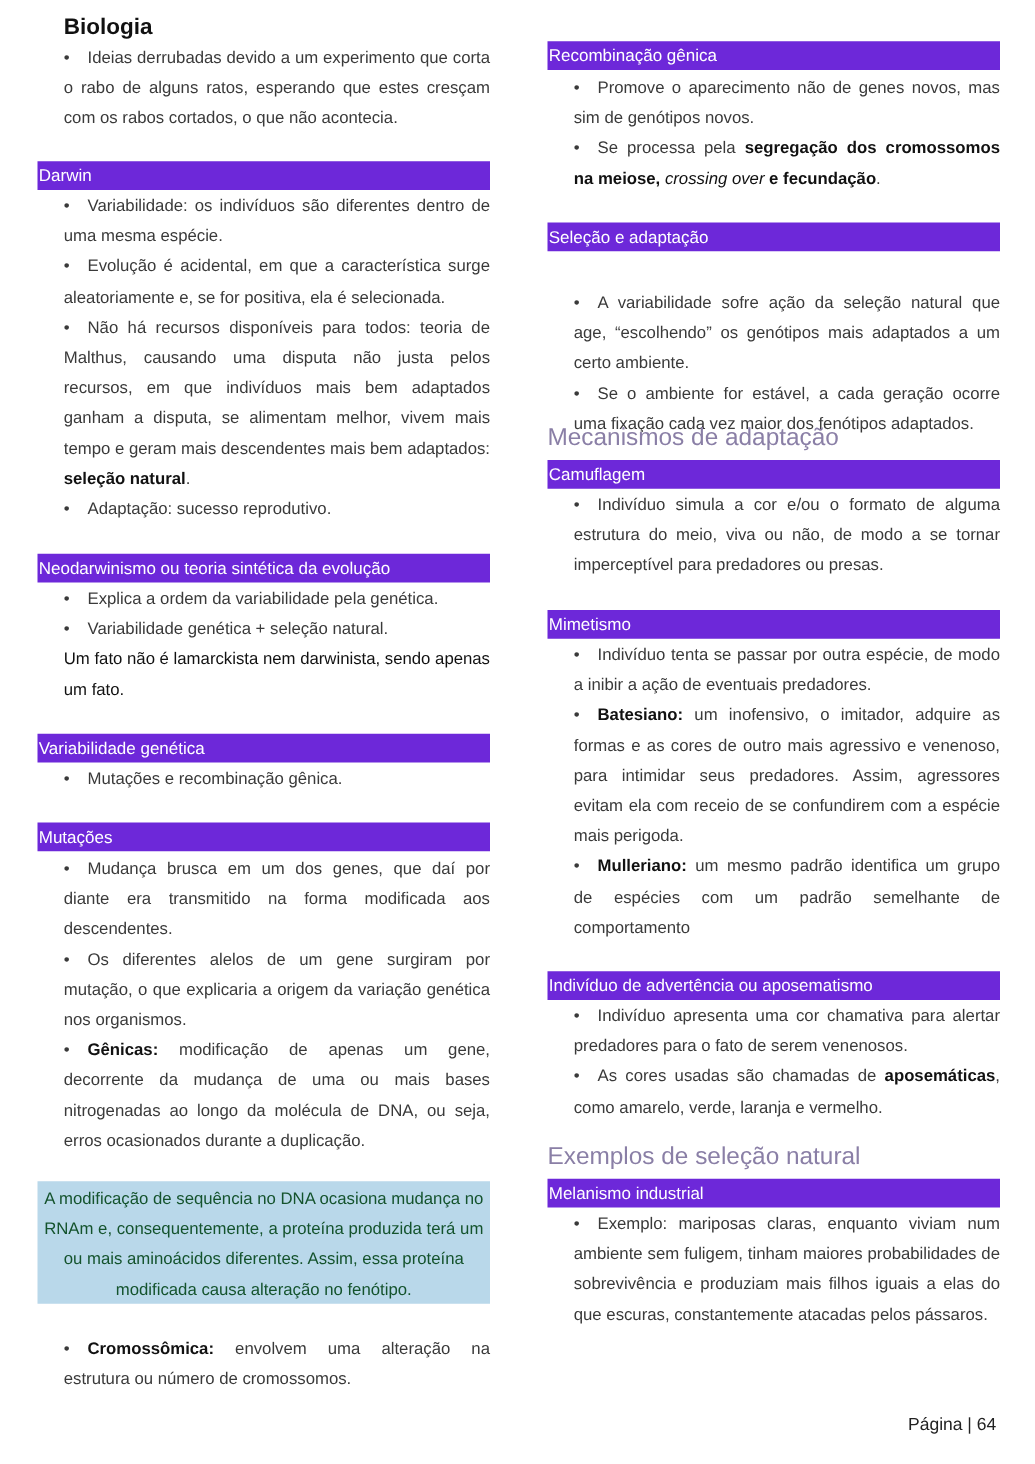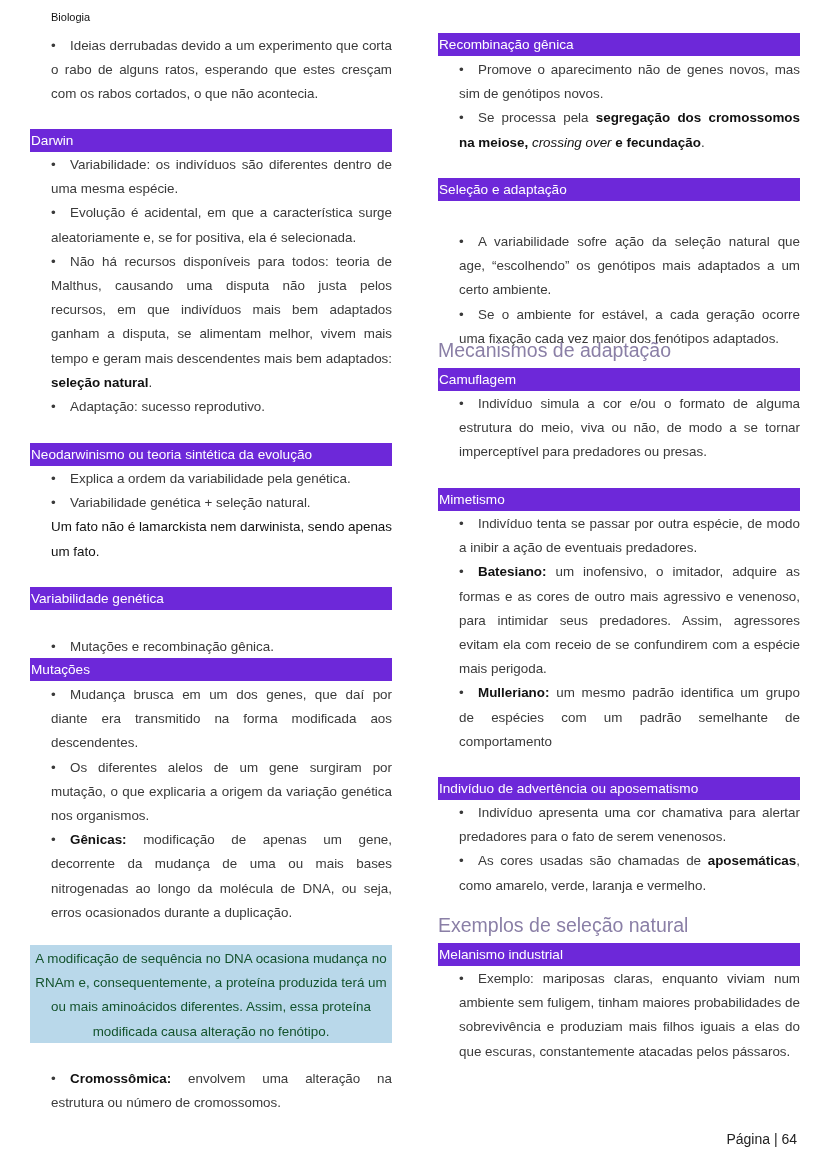"Biologia" .title-block { font-size: 11px -> 18px; font-weight: normal -> bold }
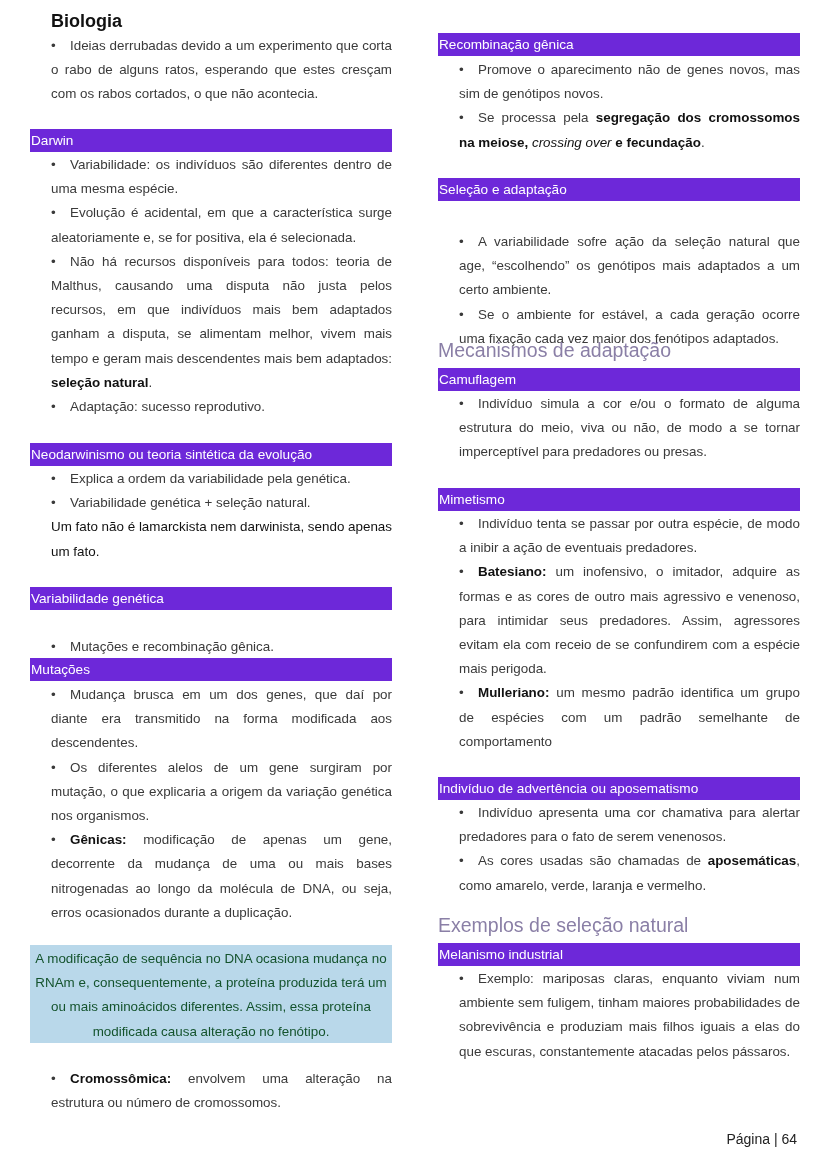"• Mutações e recombinação gênica." div.abs { top: 635px -> 611px }
